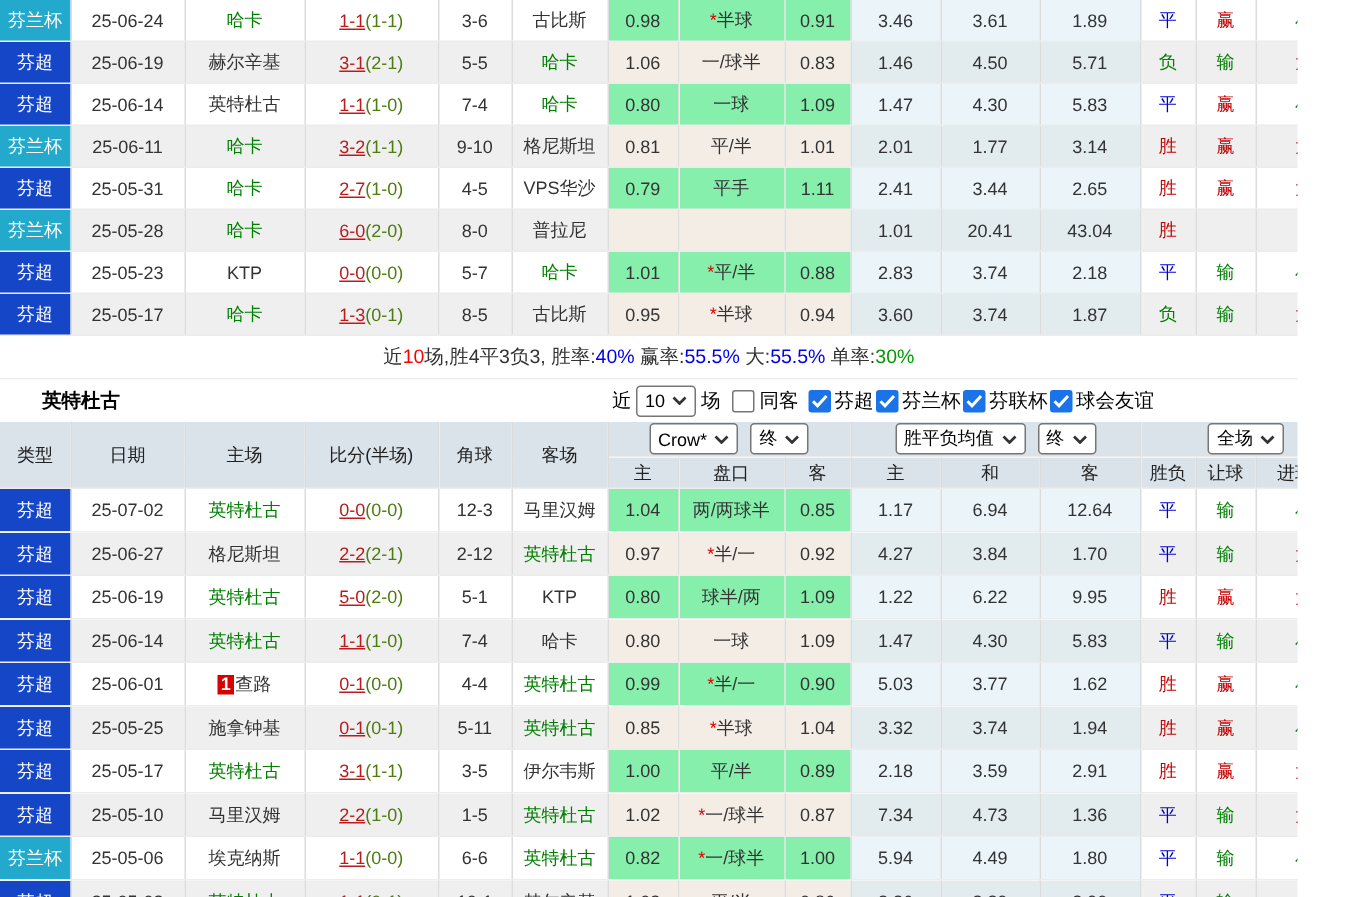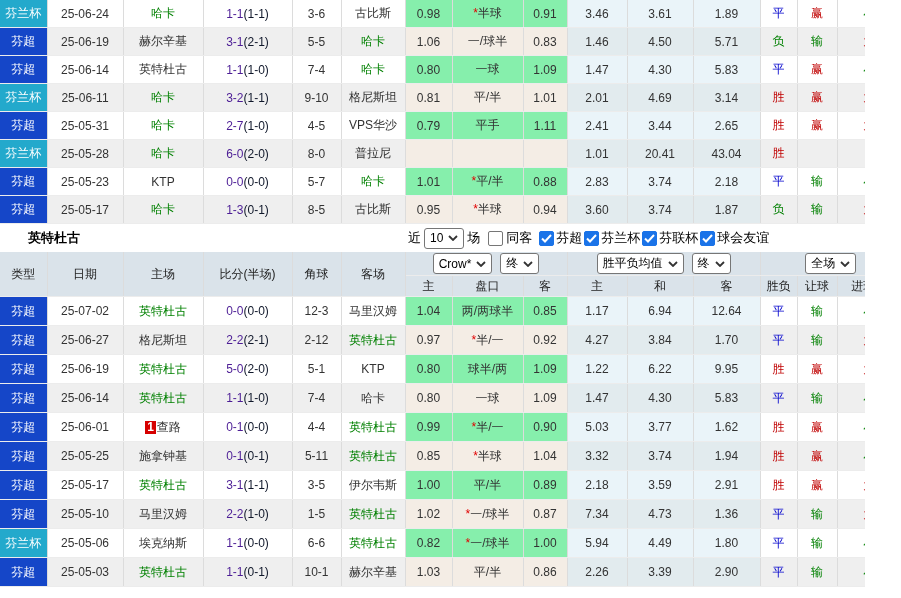"1-1" .score-ft { color: #4c1d95 -> #b91c1c; text-decoration: none -> underline }
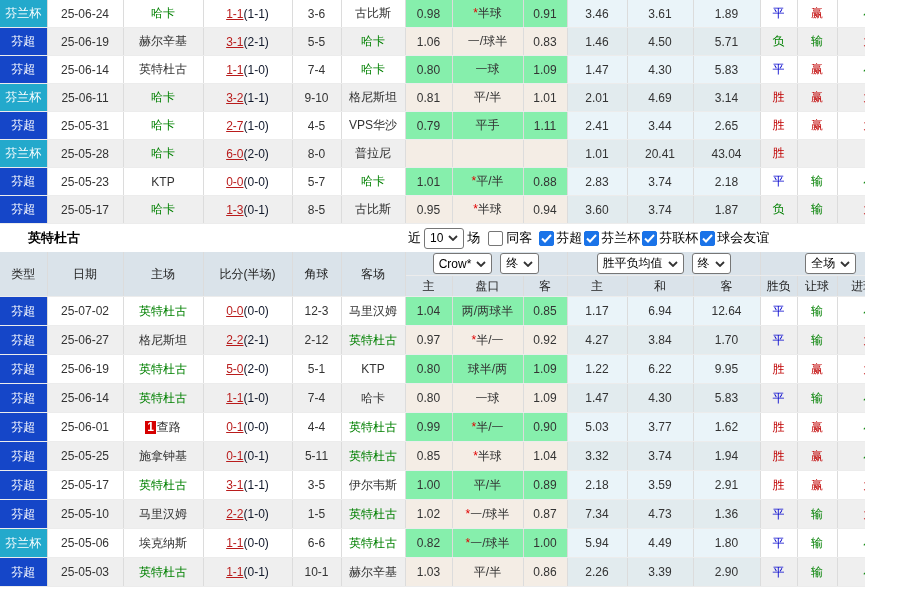"(1-1)" .score-ht { color: #0f172a -> #4d7c0f }
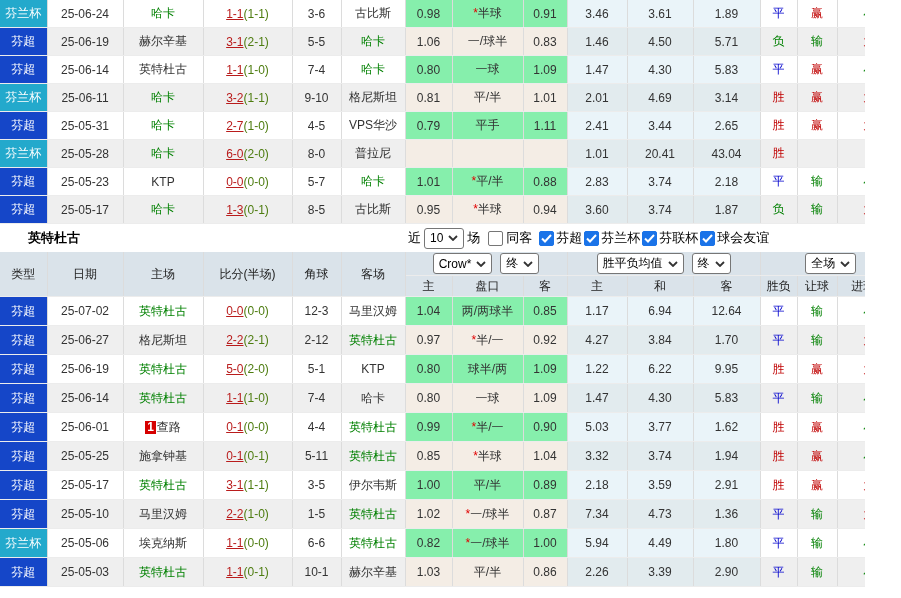"4.69" span.f-ed { text: 4.69 -> 1.77 }
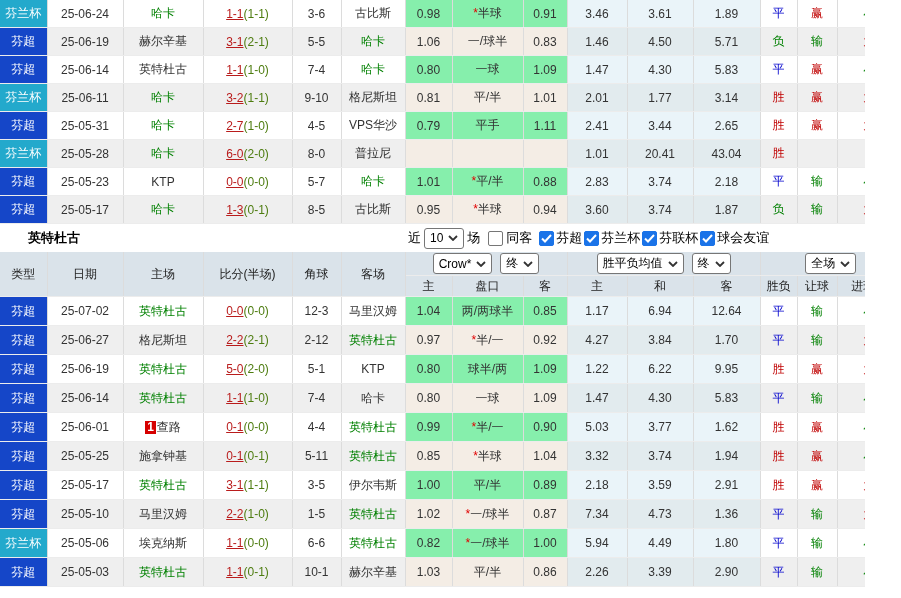"近10场,胜4平3负3, 胜率:40% 赢率:55.5% 大:55.5%" div.summary { html: none -> <div><span>近</span><span>10</span><span>场,胜4平3负3, 胜率:</span><span>40%</span><span> 赢率:</span><span>55.5%</span><span> 大:</span><span>55.5%</span><span> 单率:</span><span>30%</span></div> }
